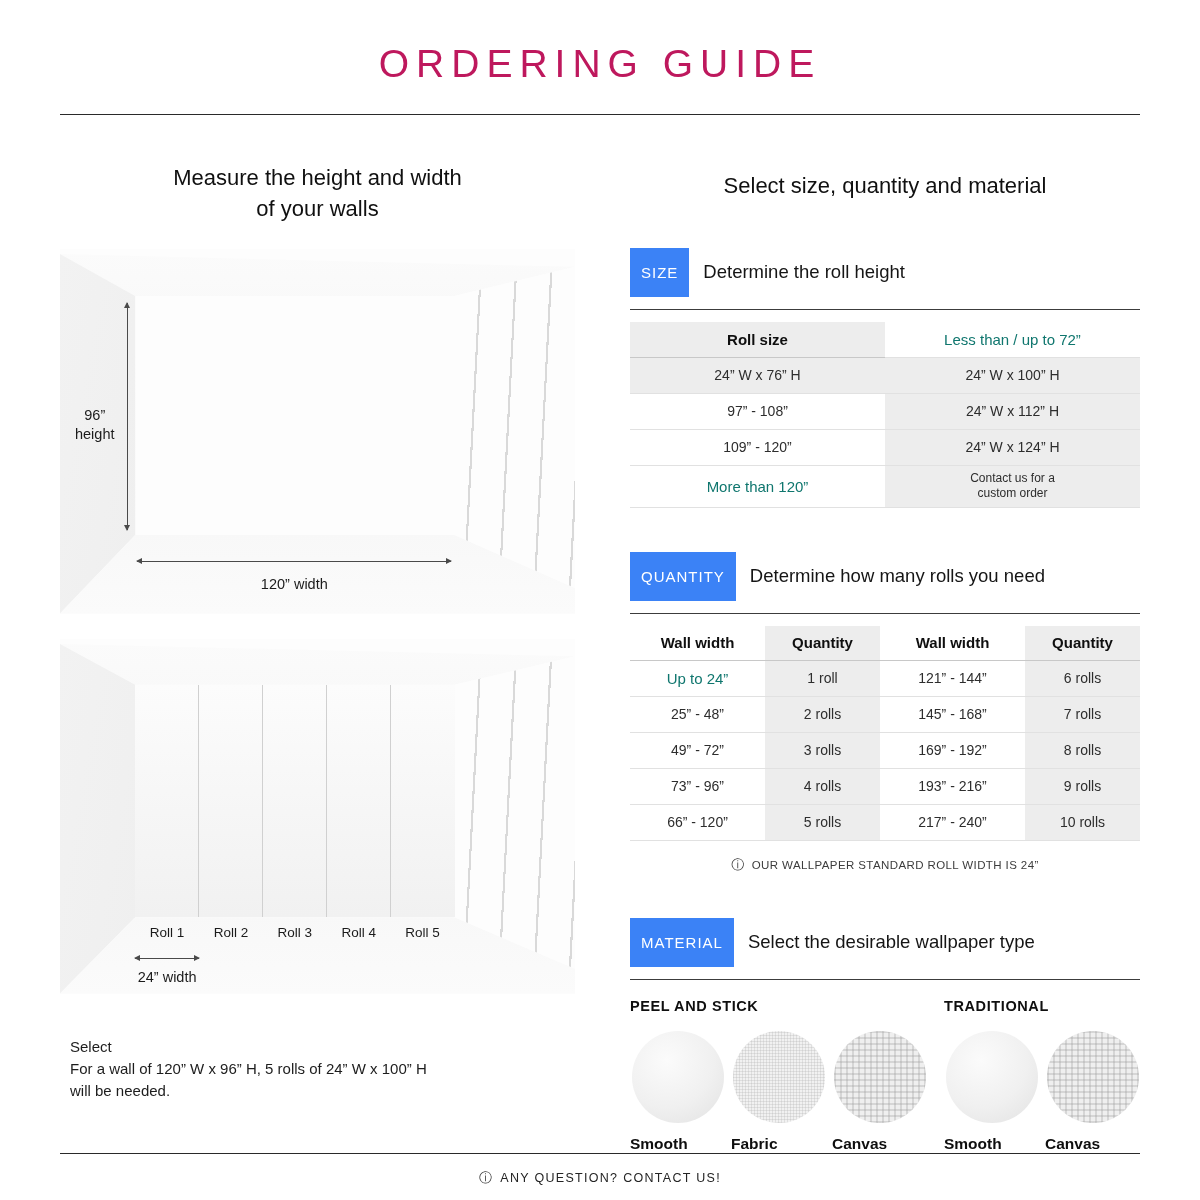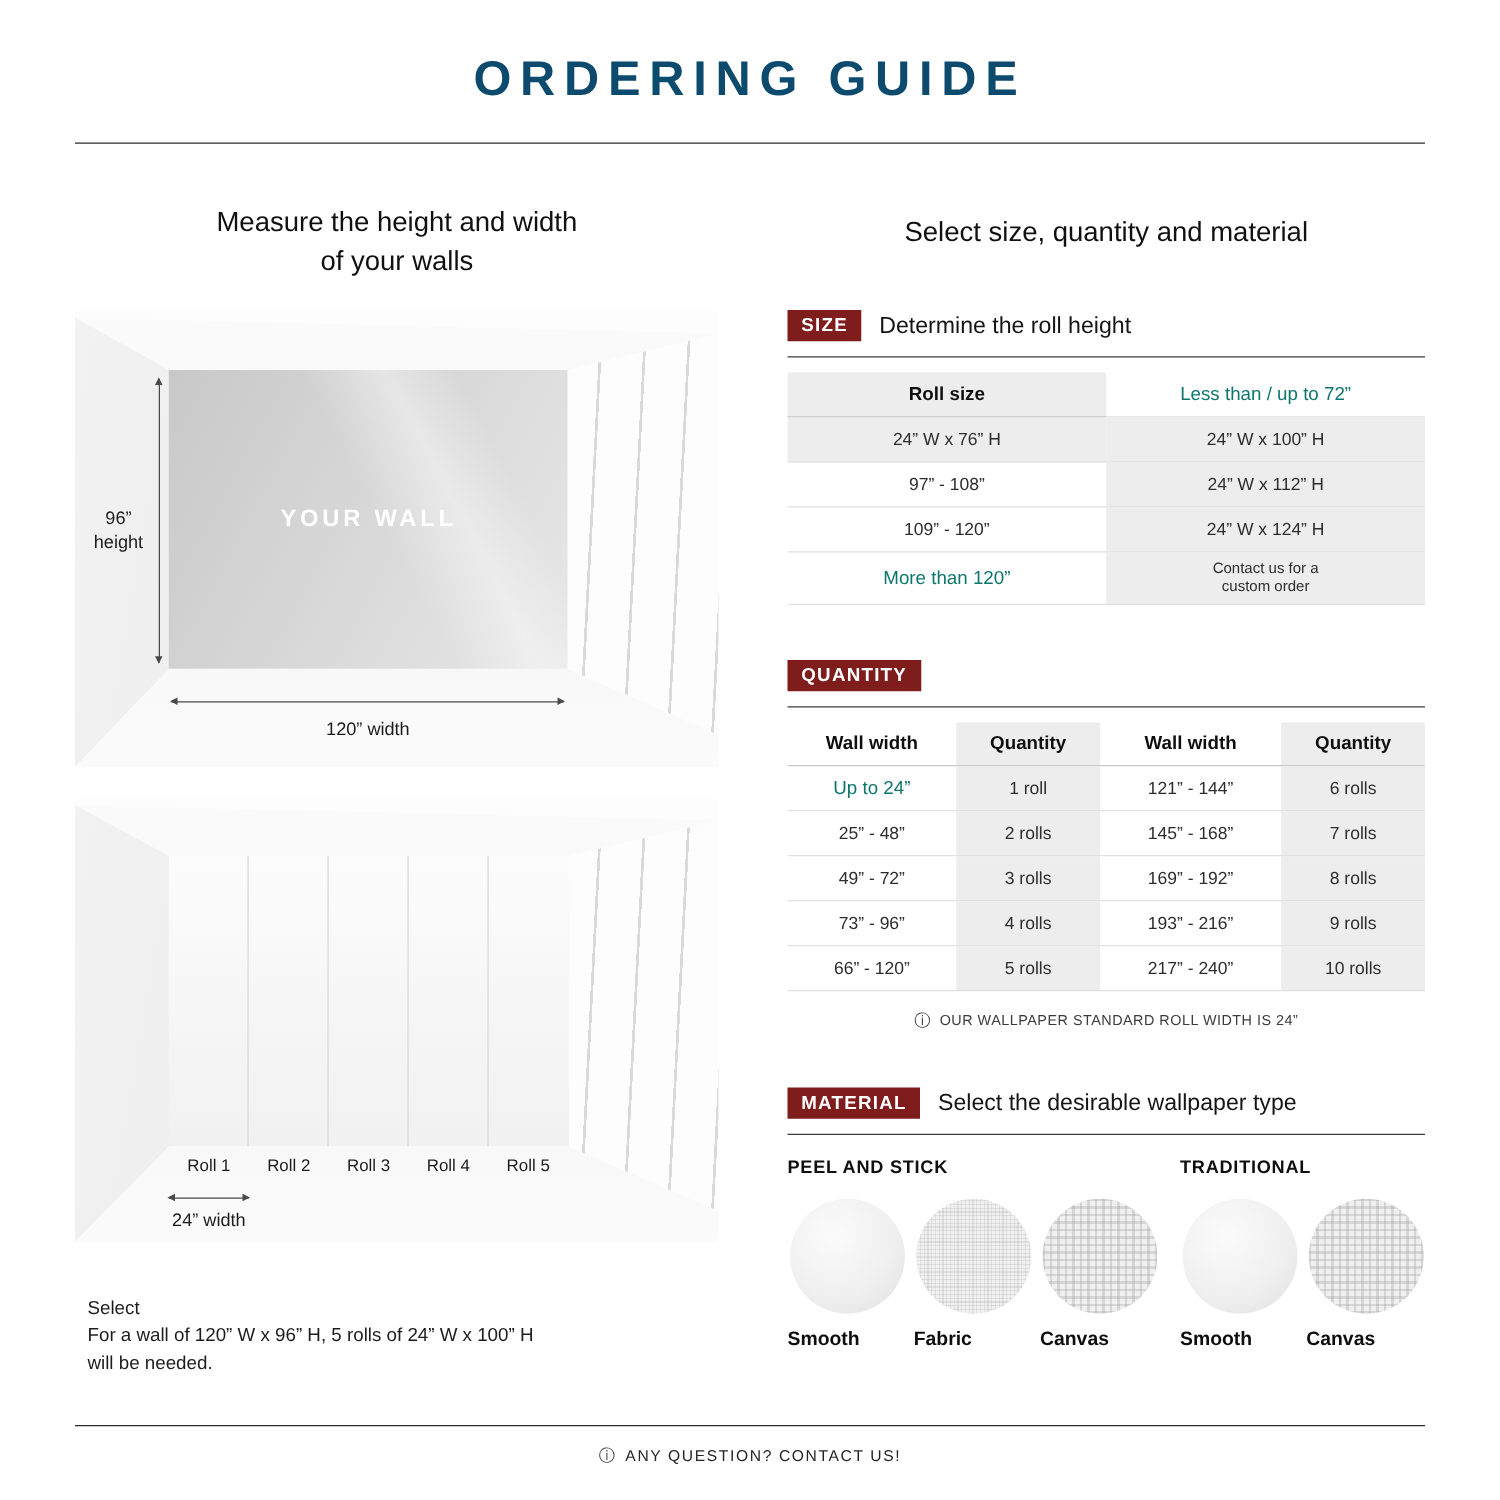"ORDERING GUIDE" .hdr h1 { color: #0c4a6e -> #be185d; font-weight: 700 -> 400 }
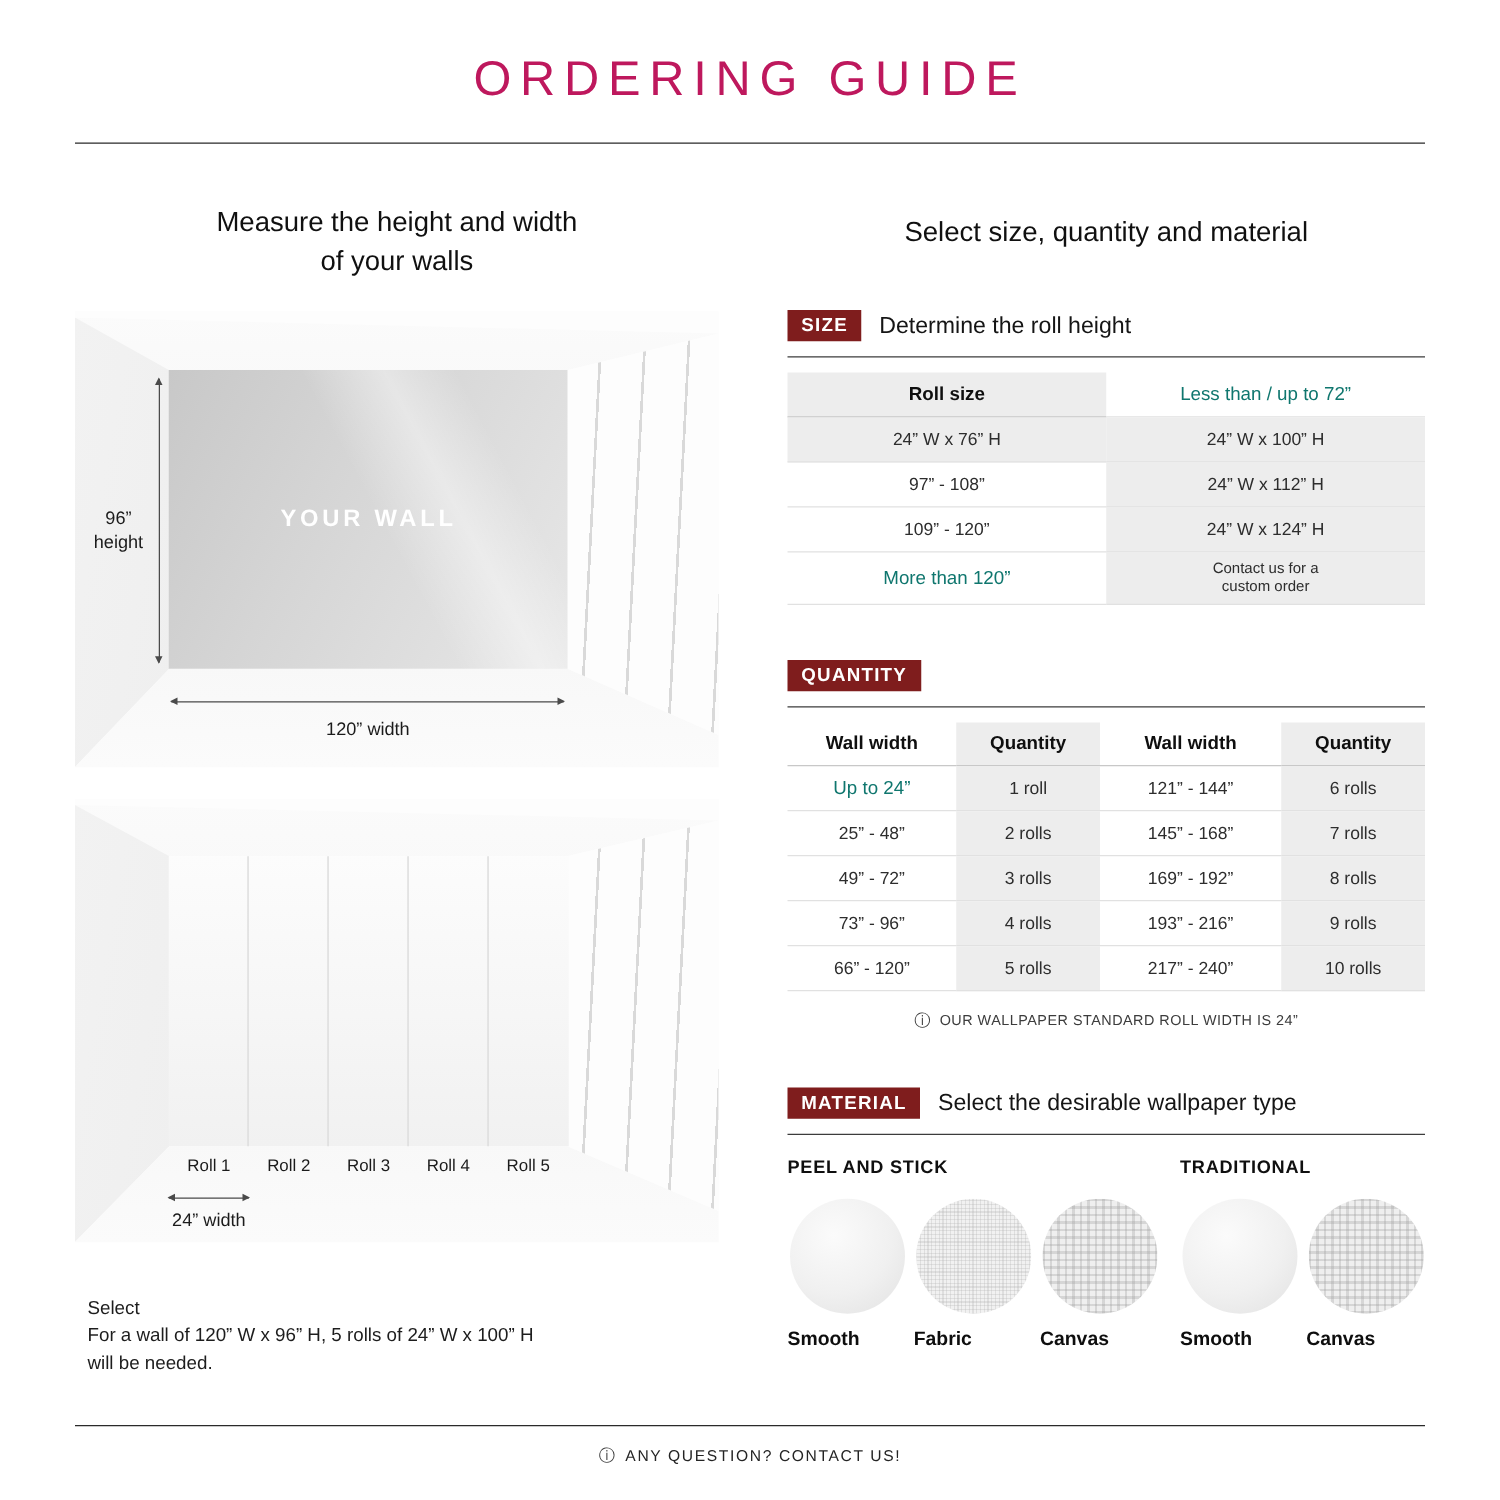"SIZE" .badge { background: #7f1d1d -> #3b82f6; font-weight: bold -> normal; padding: 4px 11px -> 16px 11px }
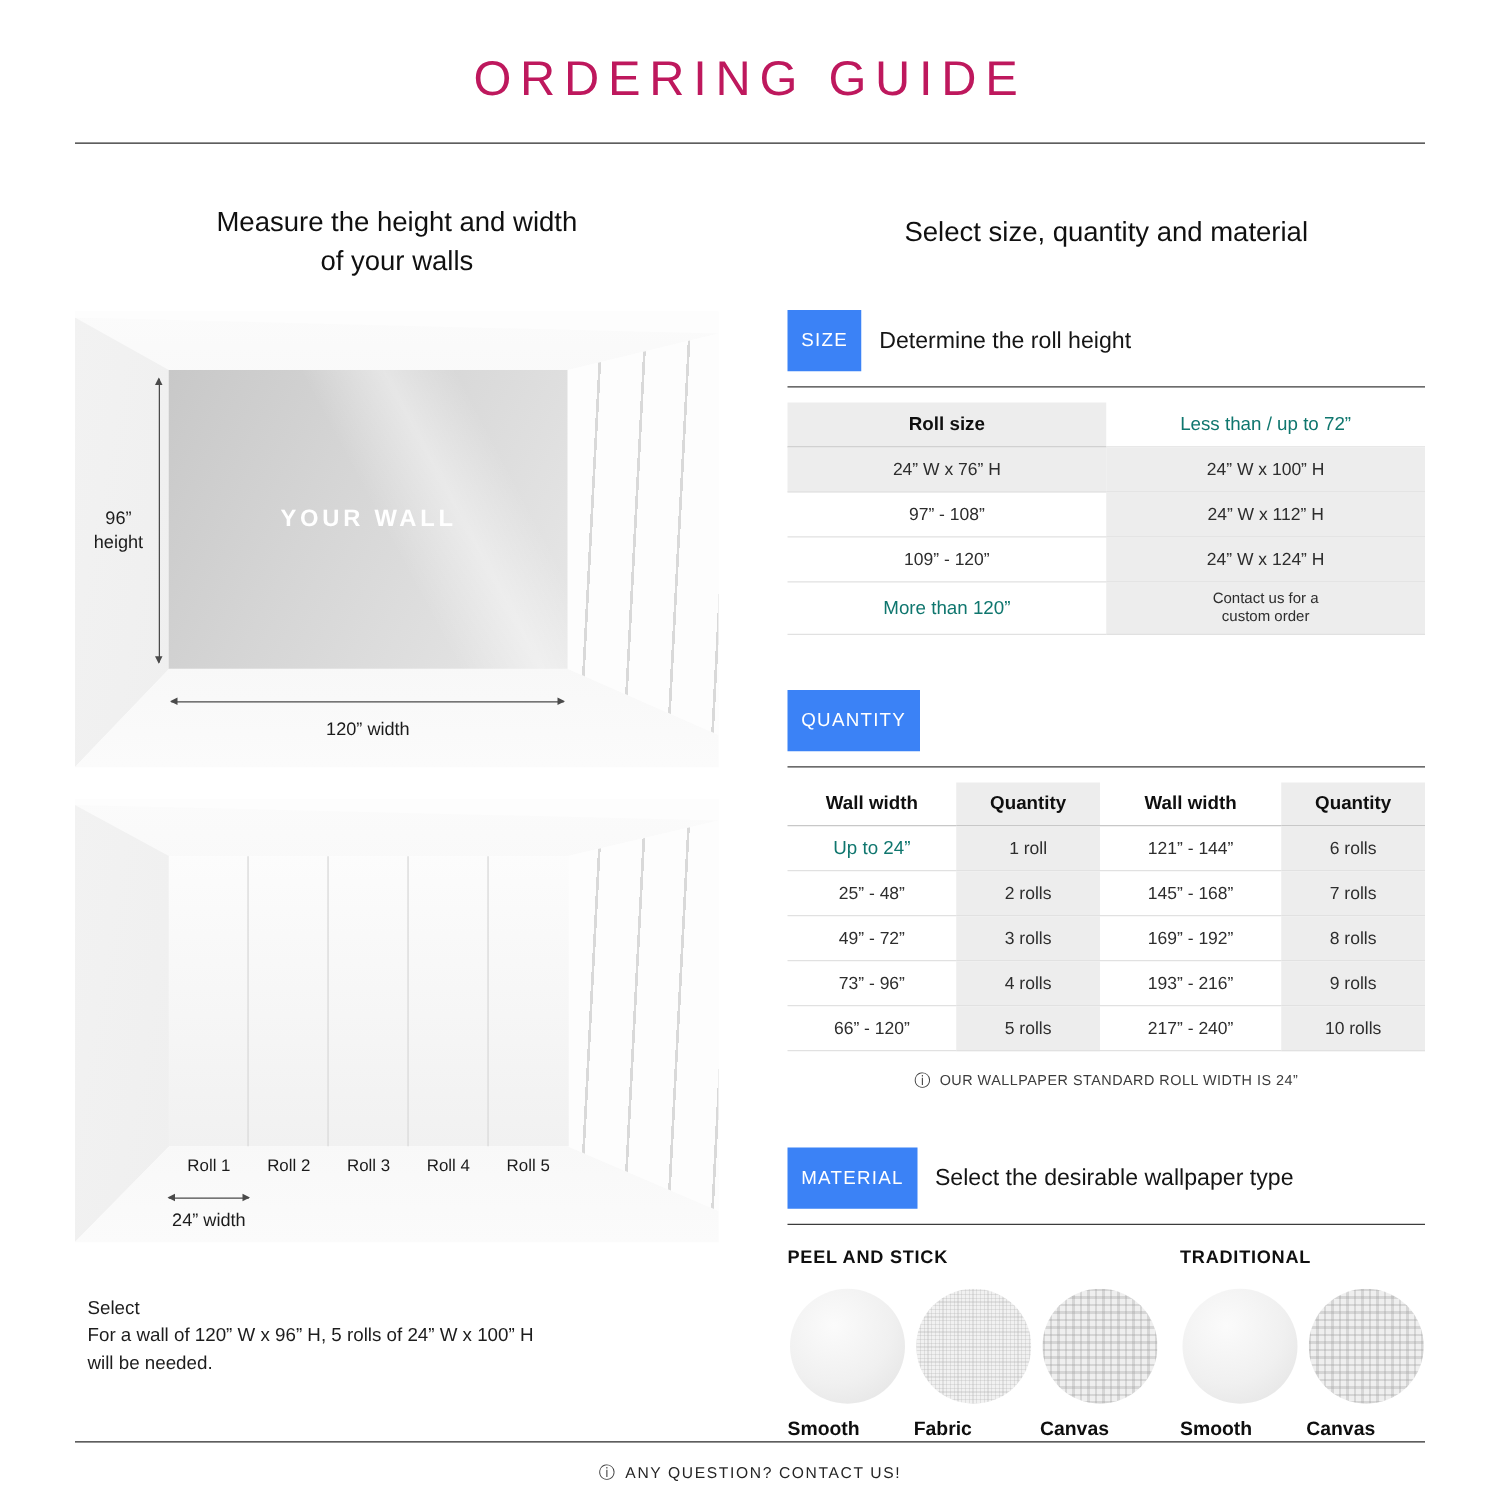"YOUR WALL" div.back-wall { html: <div> <span>YOUR WALL</span> </div> -> none }
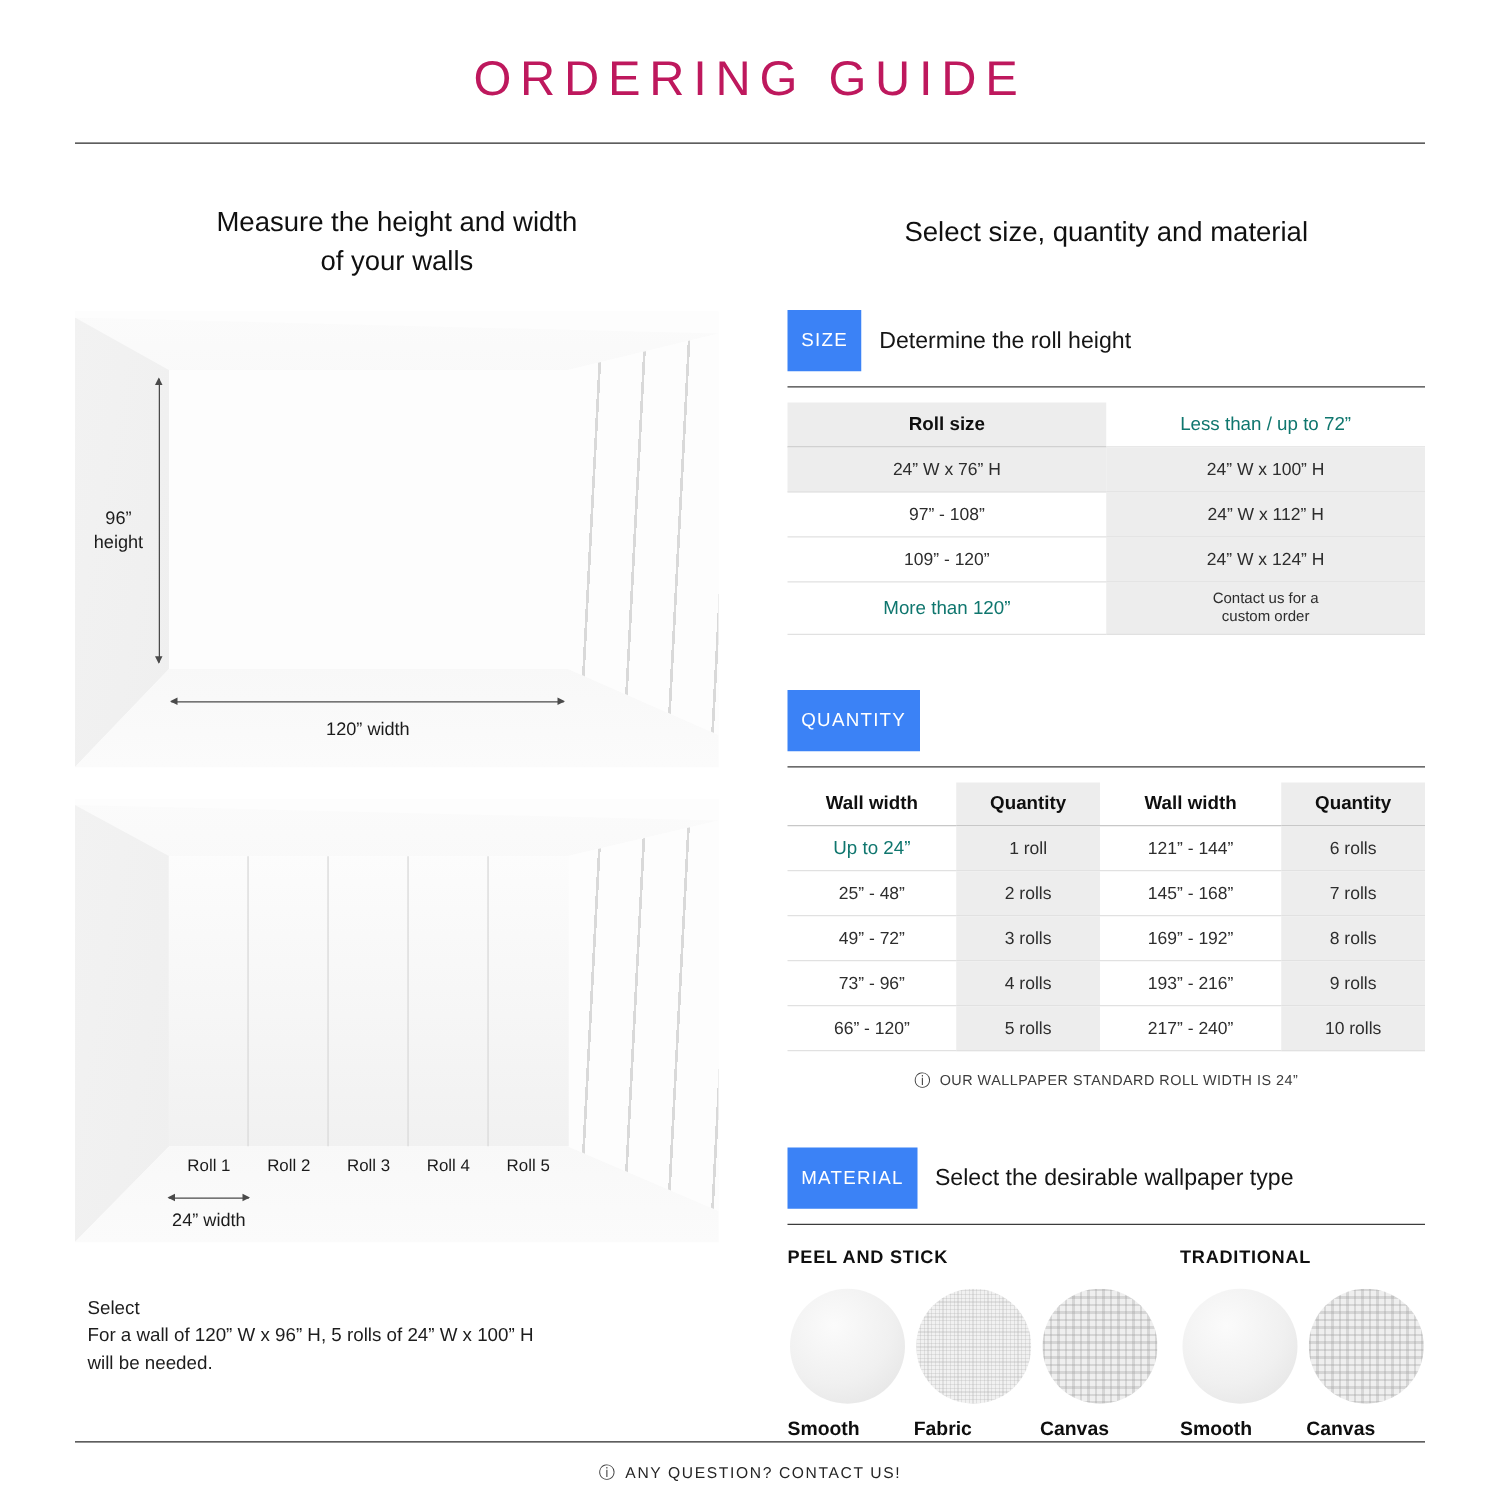"Determine how many rolls you" span.section-sub { html: none -> <span>Determine how many rolls you need</span> }
